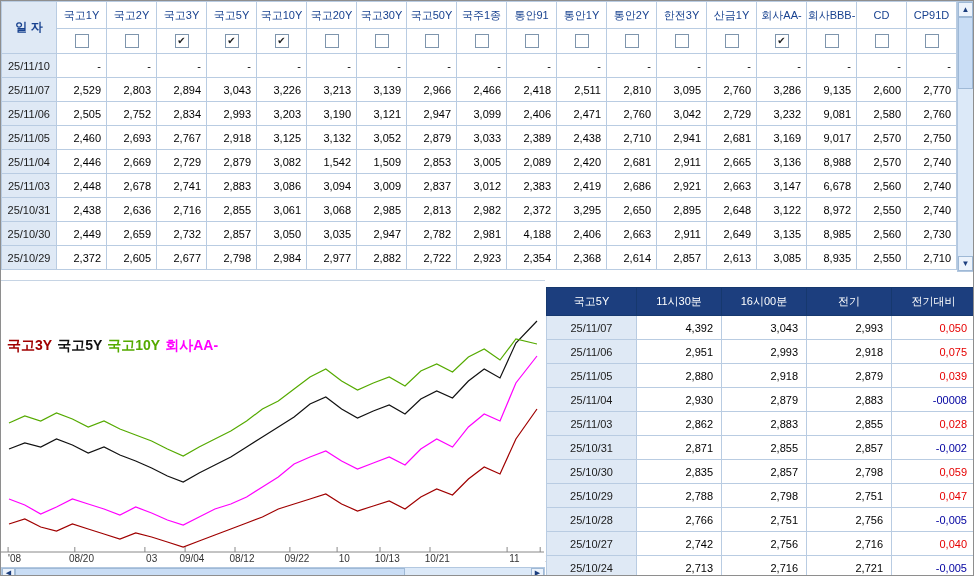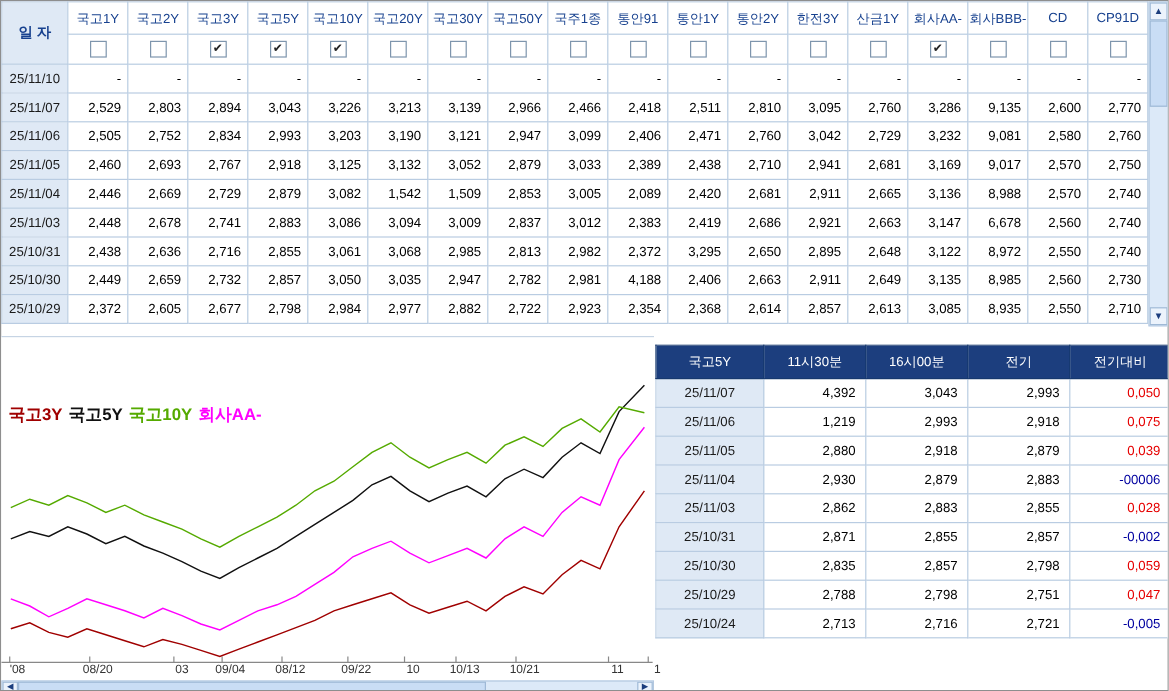"1,219" td.rt-val { text: 1,219 -> 2,951 }
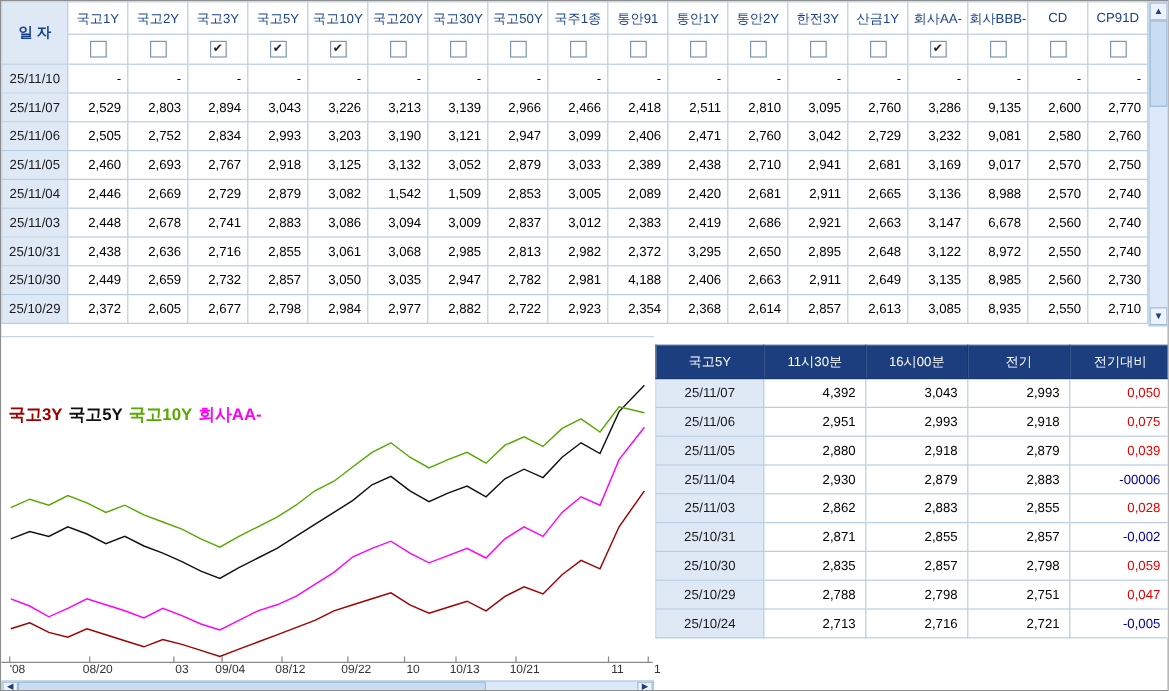"-00006" td.rt-chg { text: -00006 -> -00008 }
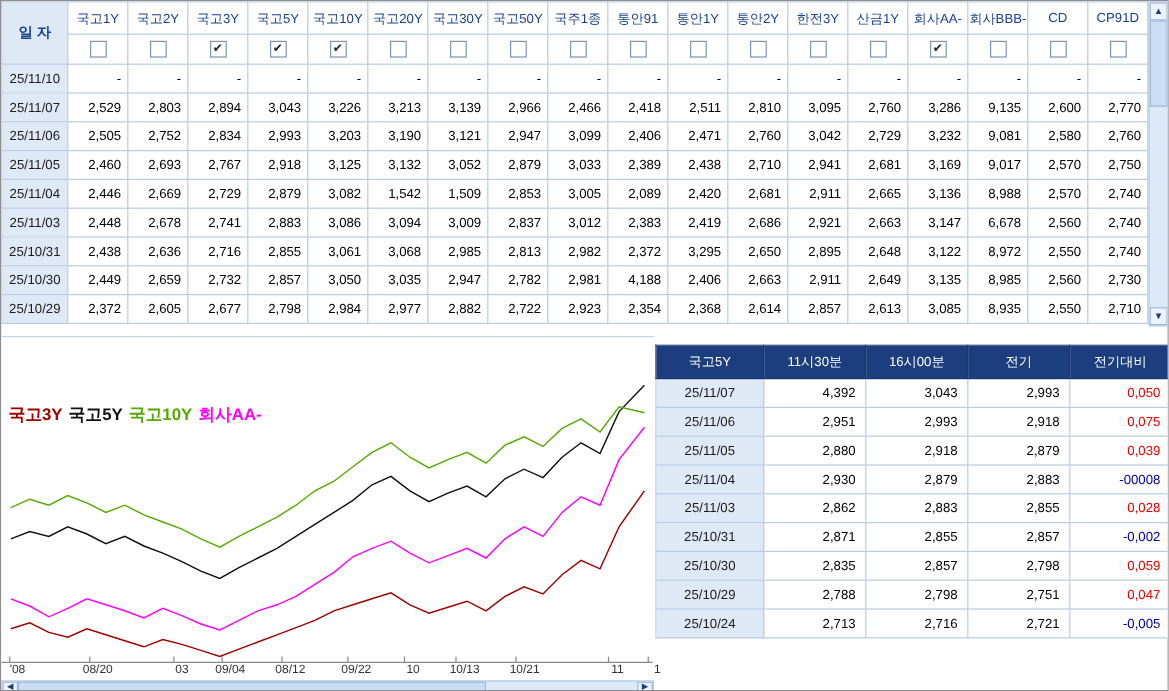"25/10/28" tr { html: none -> <tr> <td>25/10/28</td> <td>2,766</td> <td>2,751</td> <td>2,756</td> <td>-0,005</td> </tr> }
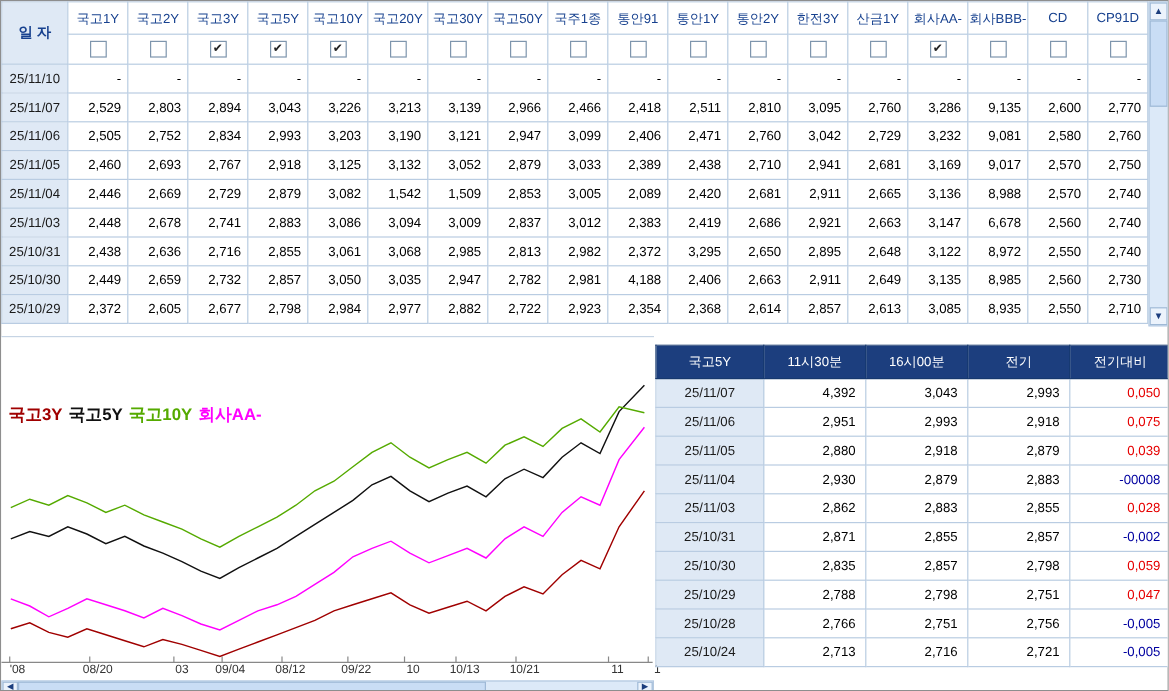"25/10/27" tr { html: none -> <tr> <td>25/10/27</td> <td>2,742</td> <td>2,756</td> <td>2,716</td> <td>0,040</td> </tr> }
